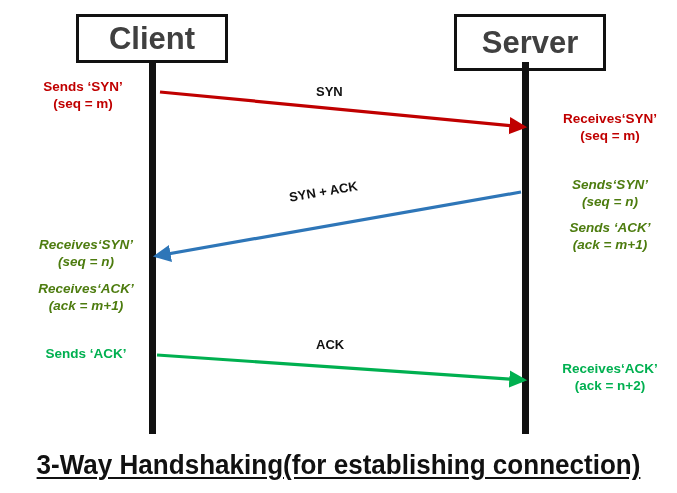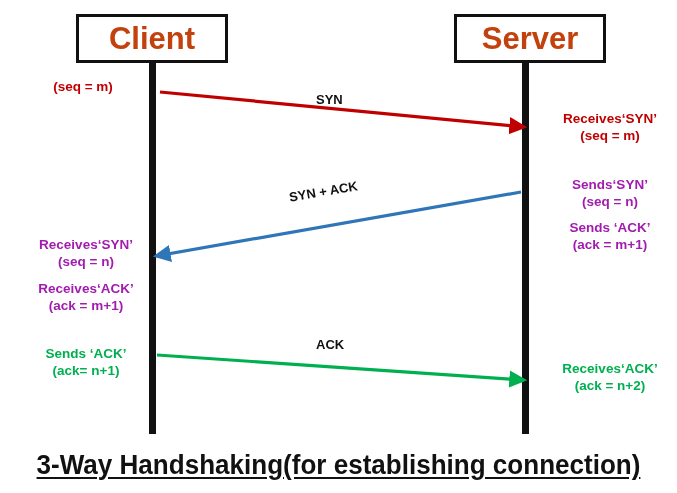"Client" .node-box .node-label { color: #c2410c -> #404040 }
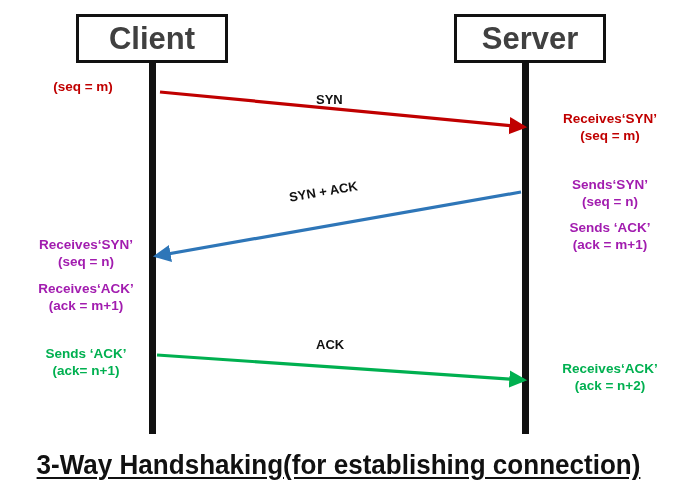"Server" #server-box { height: 49px -> 57px }
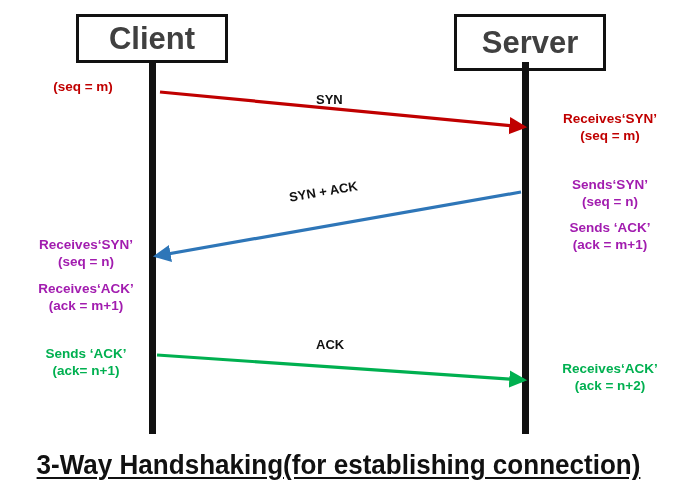"Sends ‘SYN’" span.l1 { html: none -> <span>Sends ‘SYN’</span> }
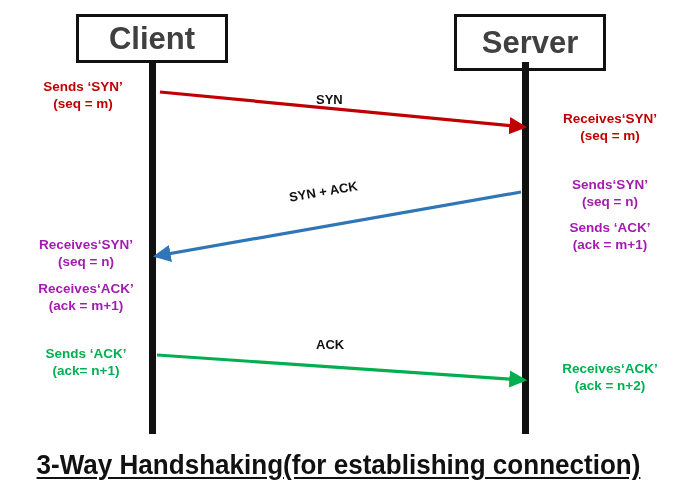"SYN" #label-syn { top: 92px -> 84px }
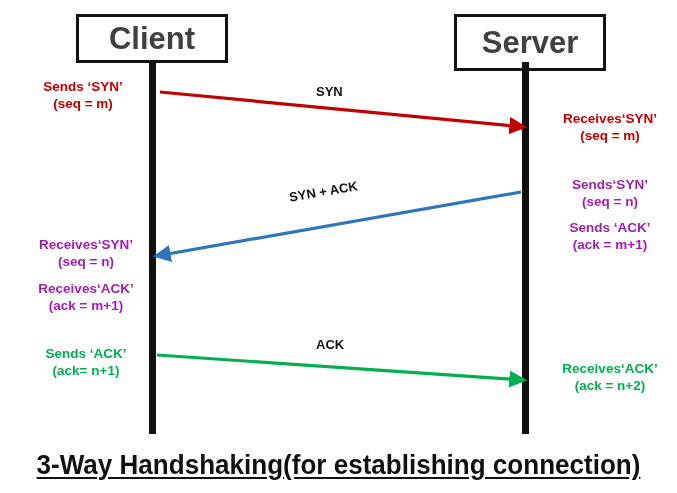"Sends‘SYN’" .blue { color: #a21caf -> #4d7c0f; font-style: none -> italic }
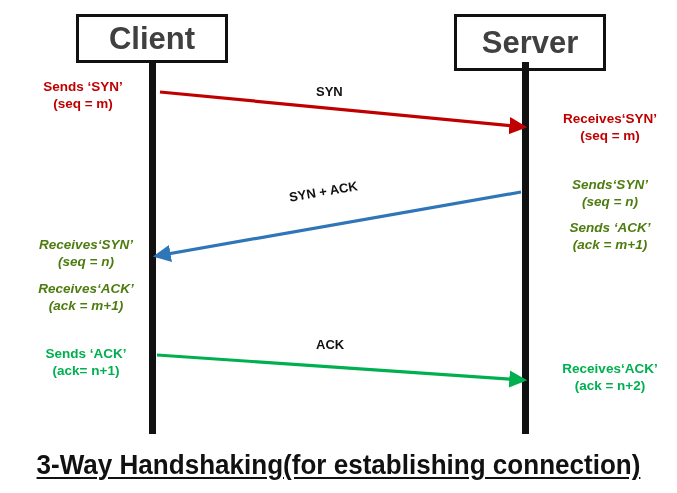"(ack= n+1)" span.l2 { html: <span>(ack= n+1)</span> -> none }
